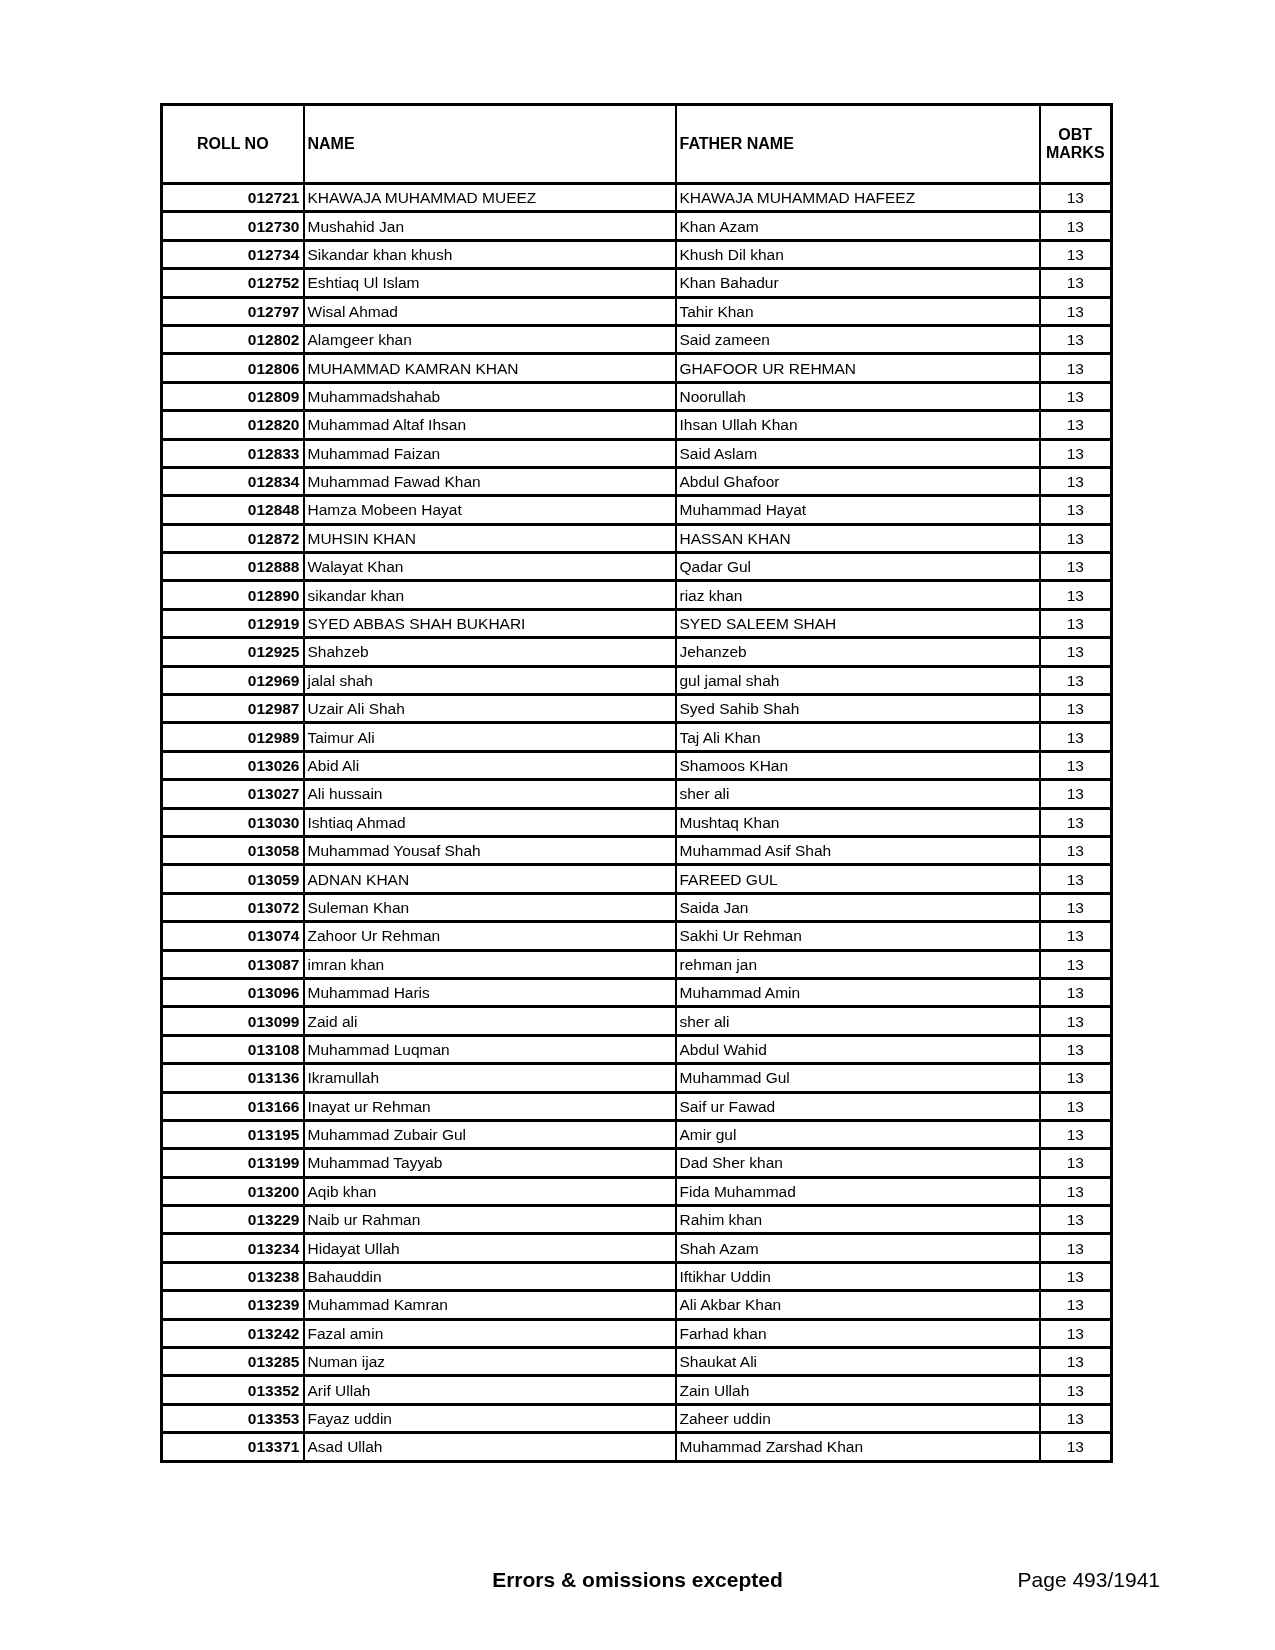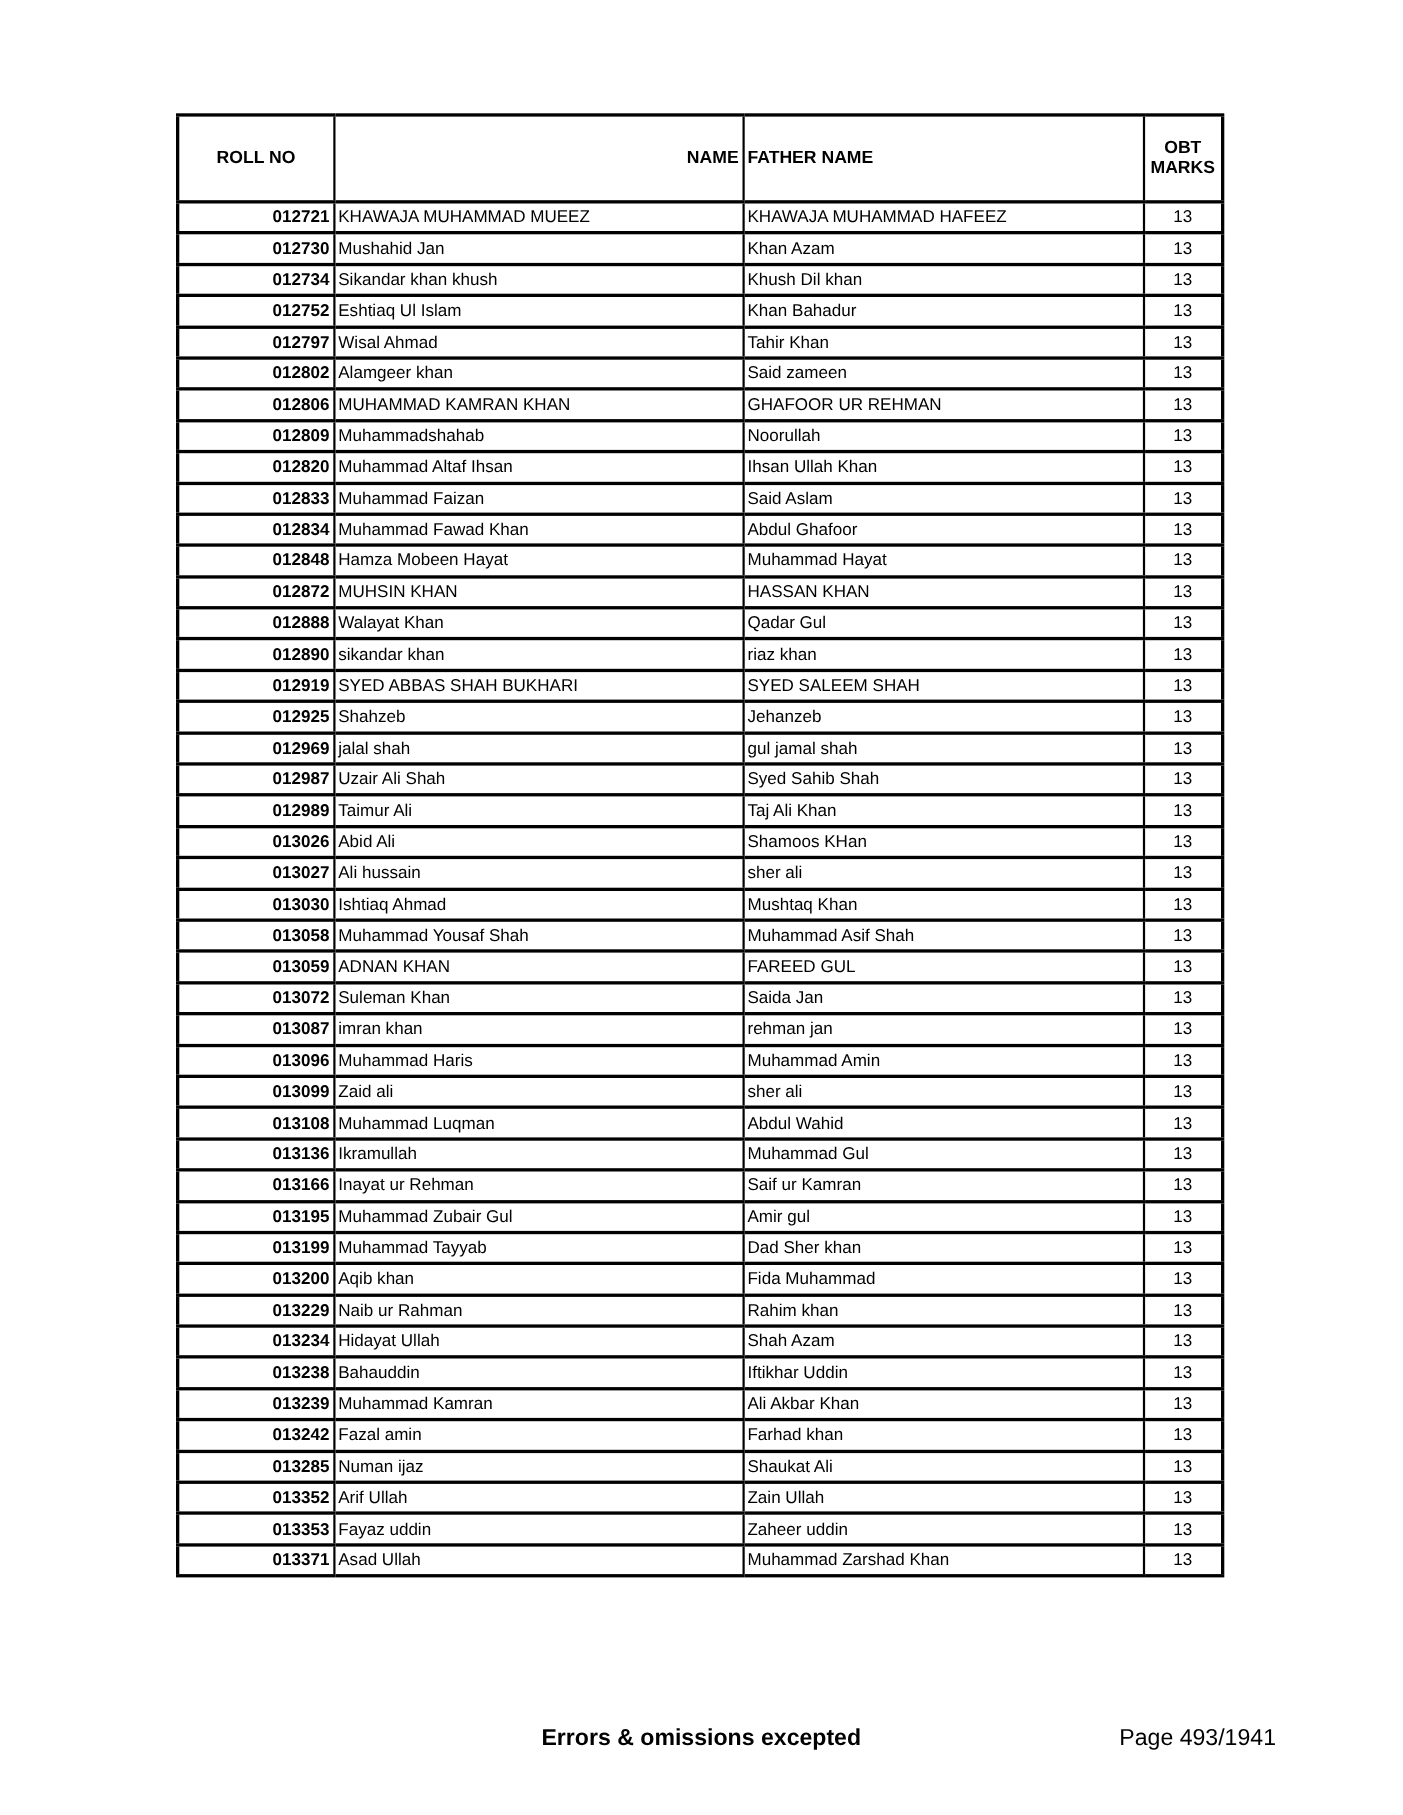"NAME" th.h-name { text-align: right -> left }
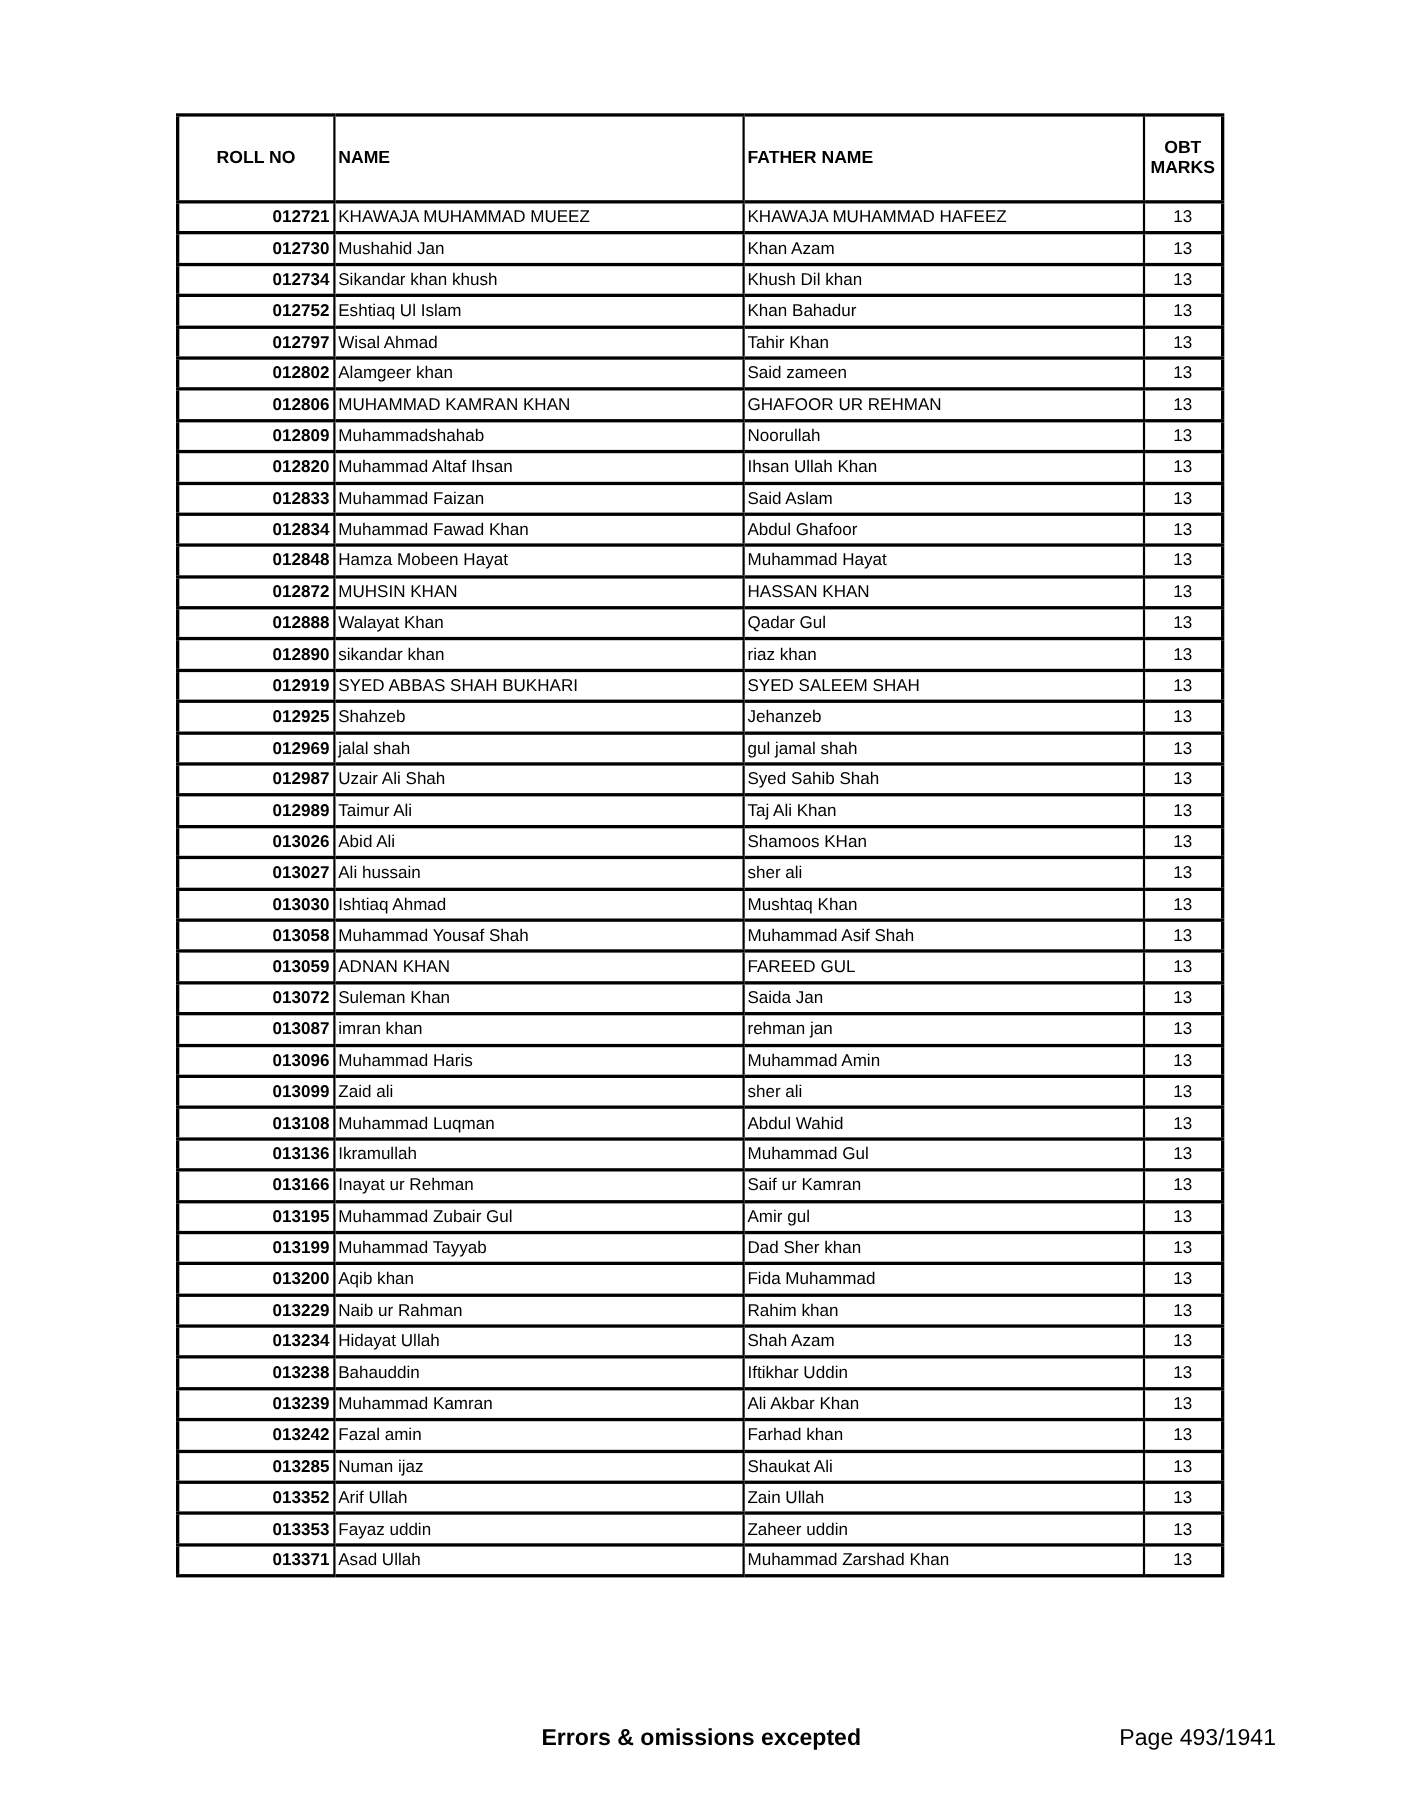"013074" tr { html: none -> <tr> <td>013074</td> <td>Zahoor Ur Rehman</td> <td>Sakhi Ur Rehman</td> <td>13</td> </tr> }
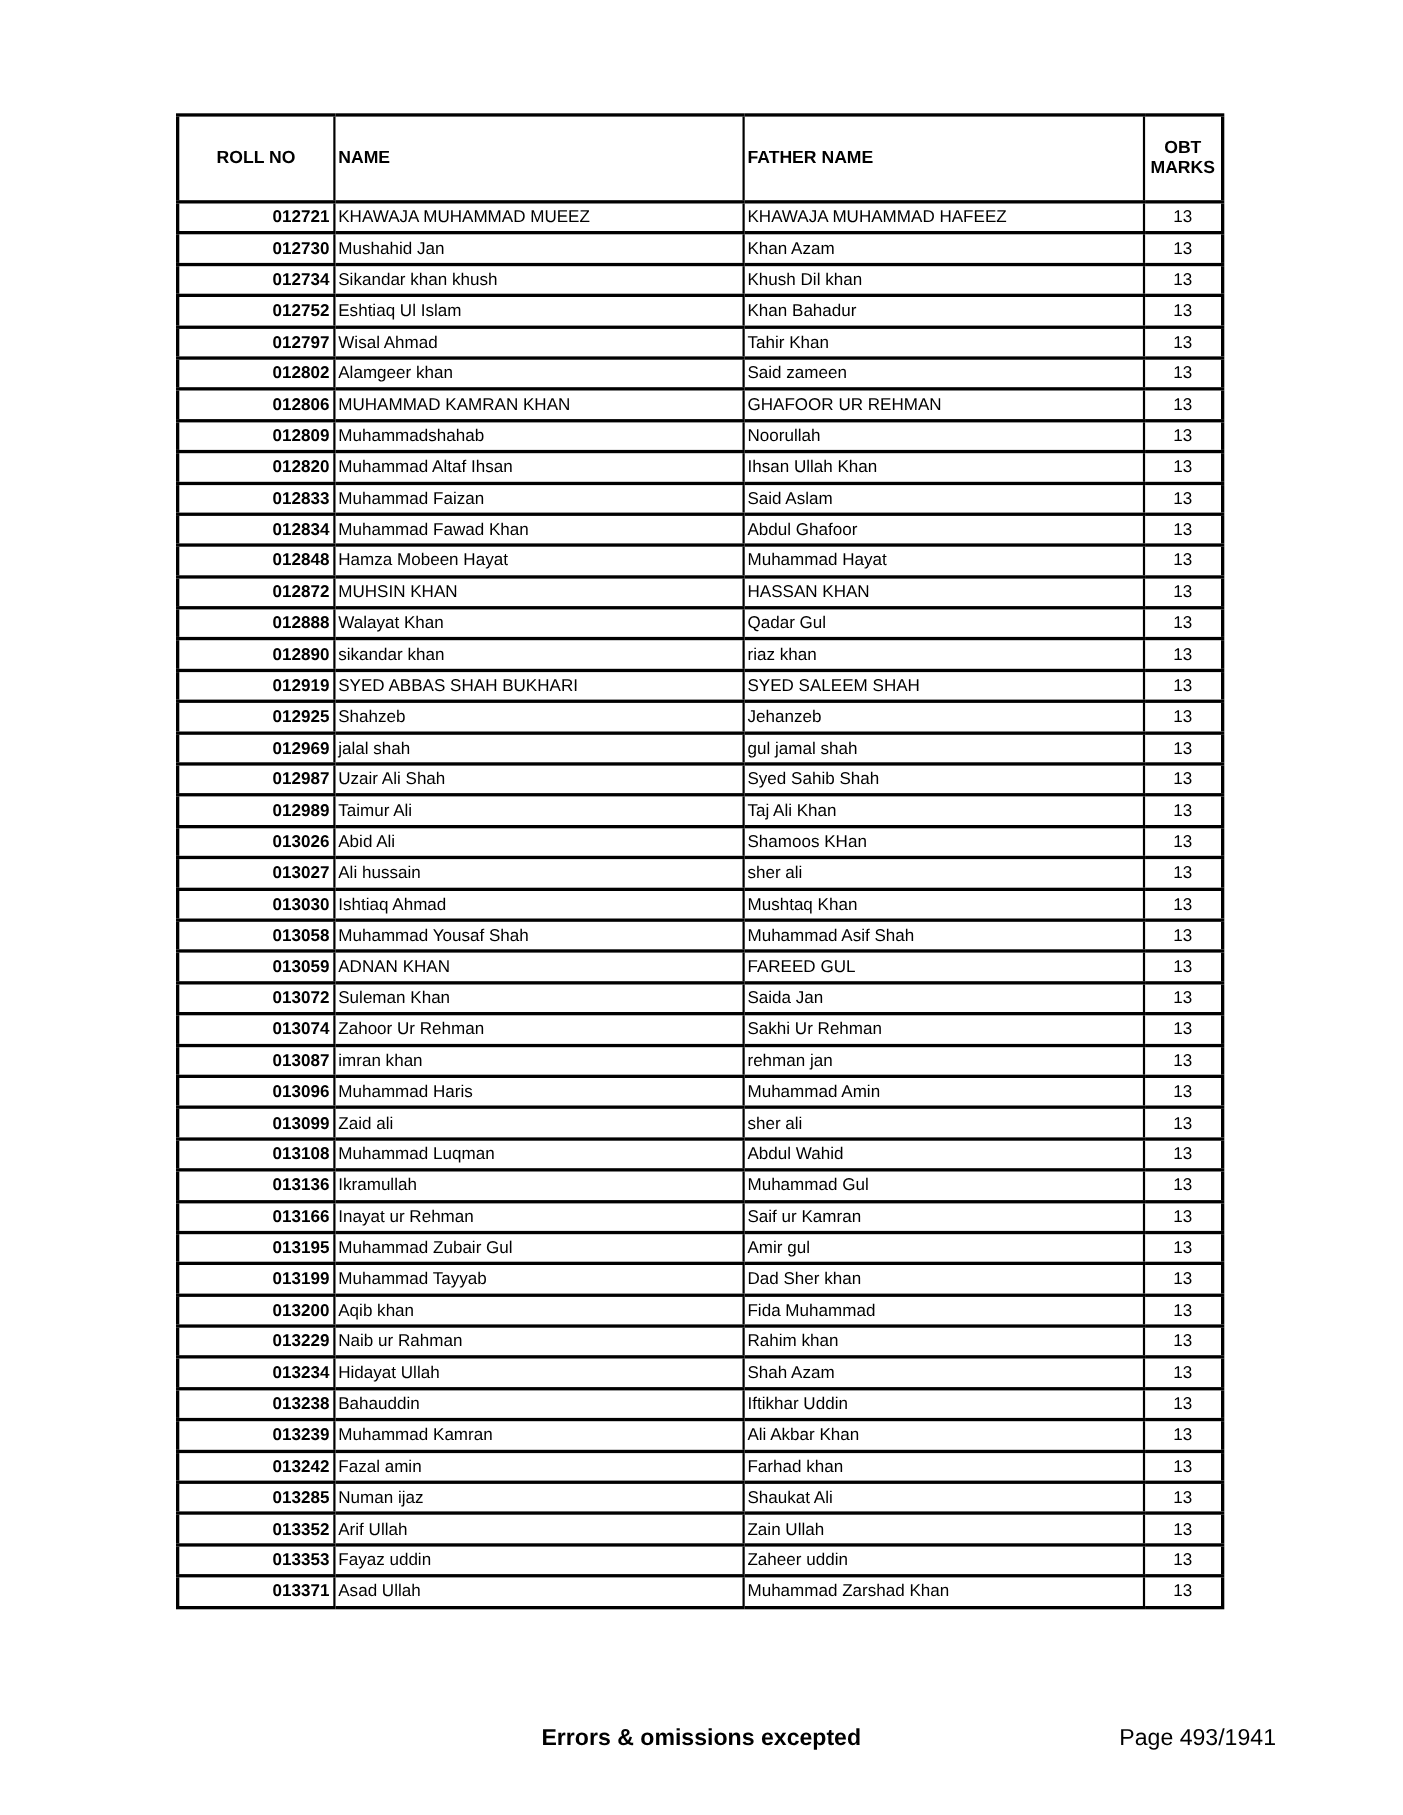"Saif ur Kamran" td.col-father { text: Kamran -> Fawad }
